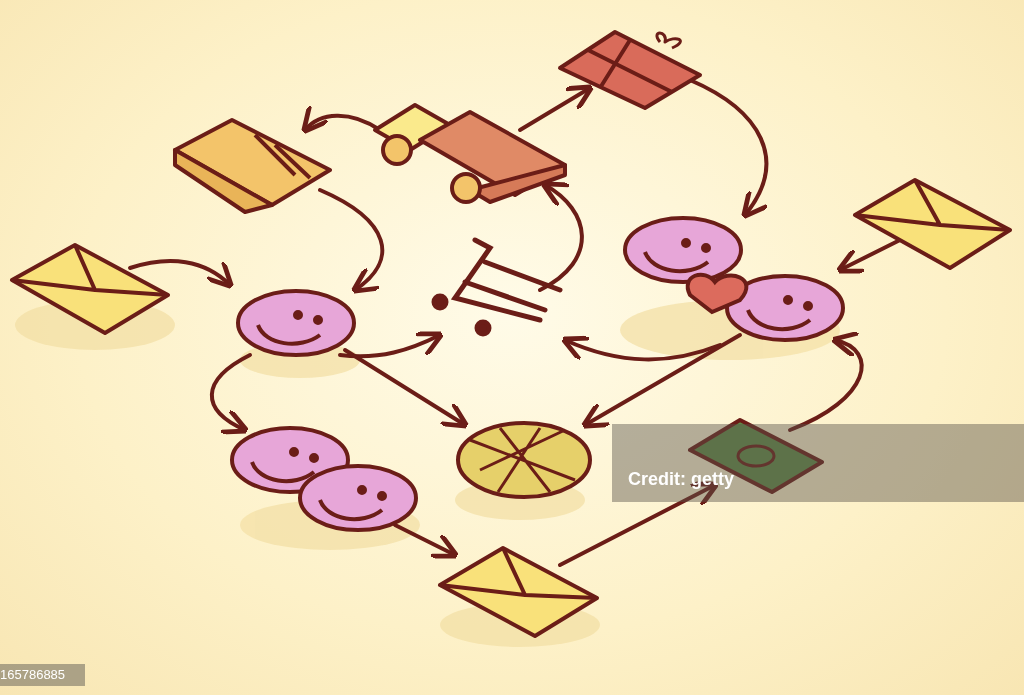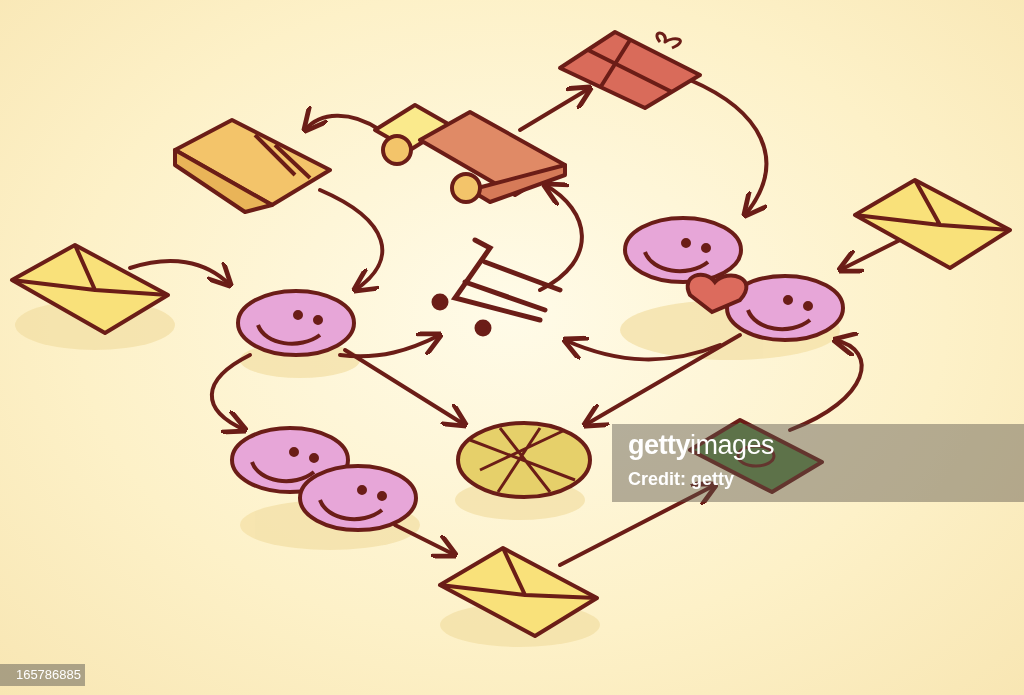"gettyimages" div.brand { html: <div><b>getty</b><span>images</span></div> -> none }
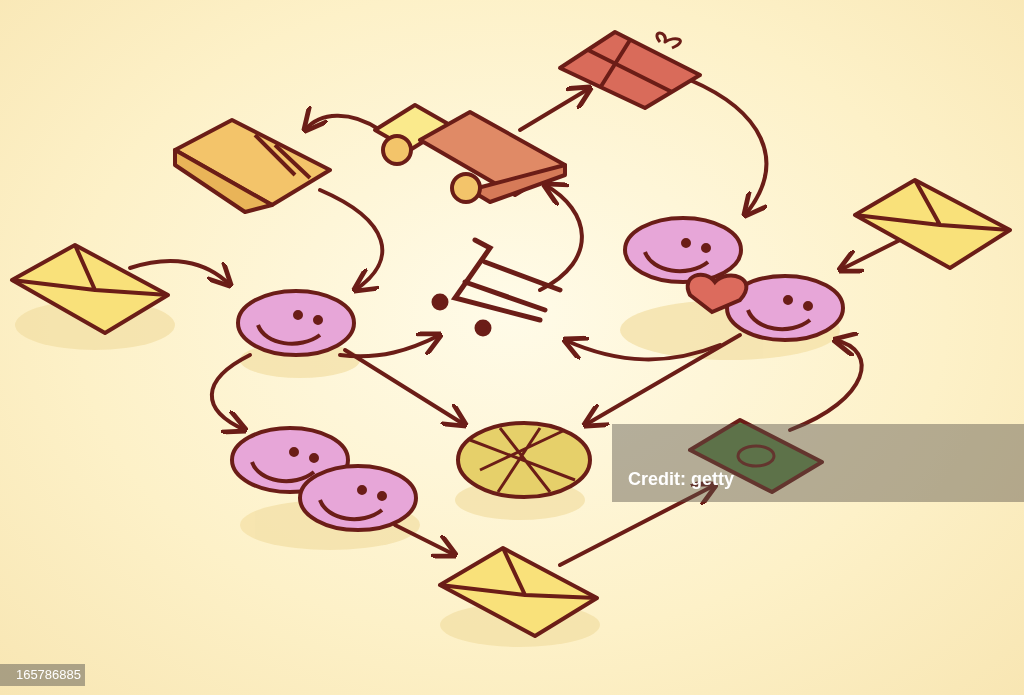"165786885" .imgid { text-align: right -> none }
